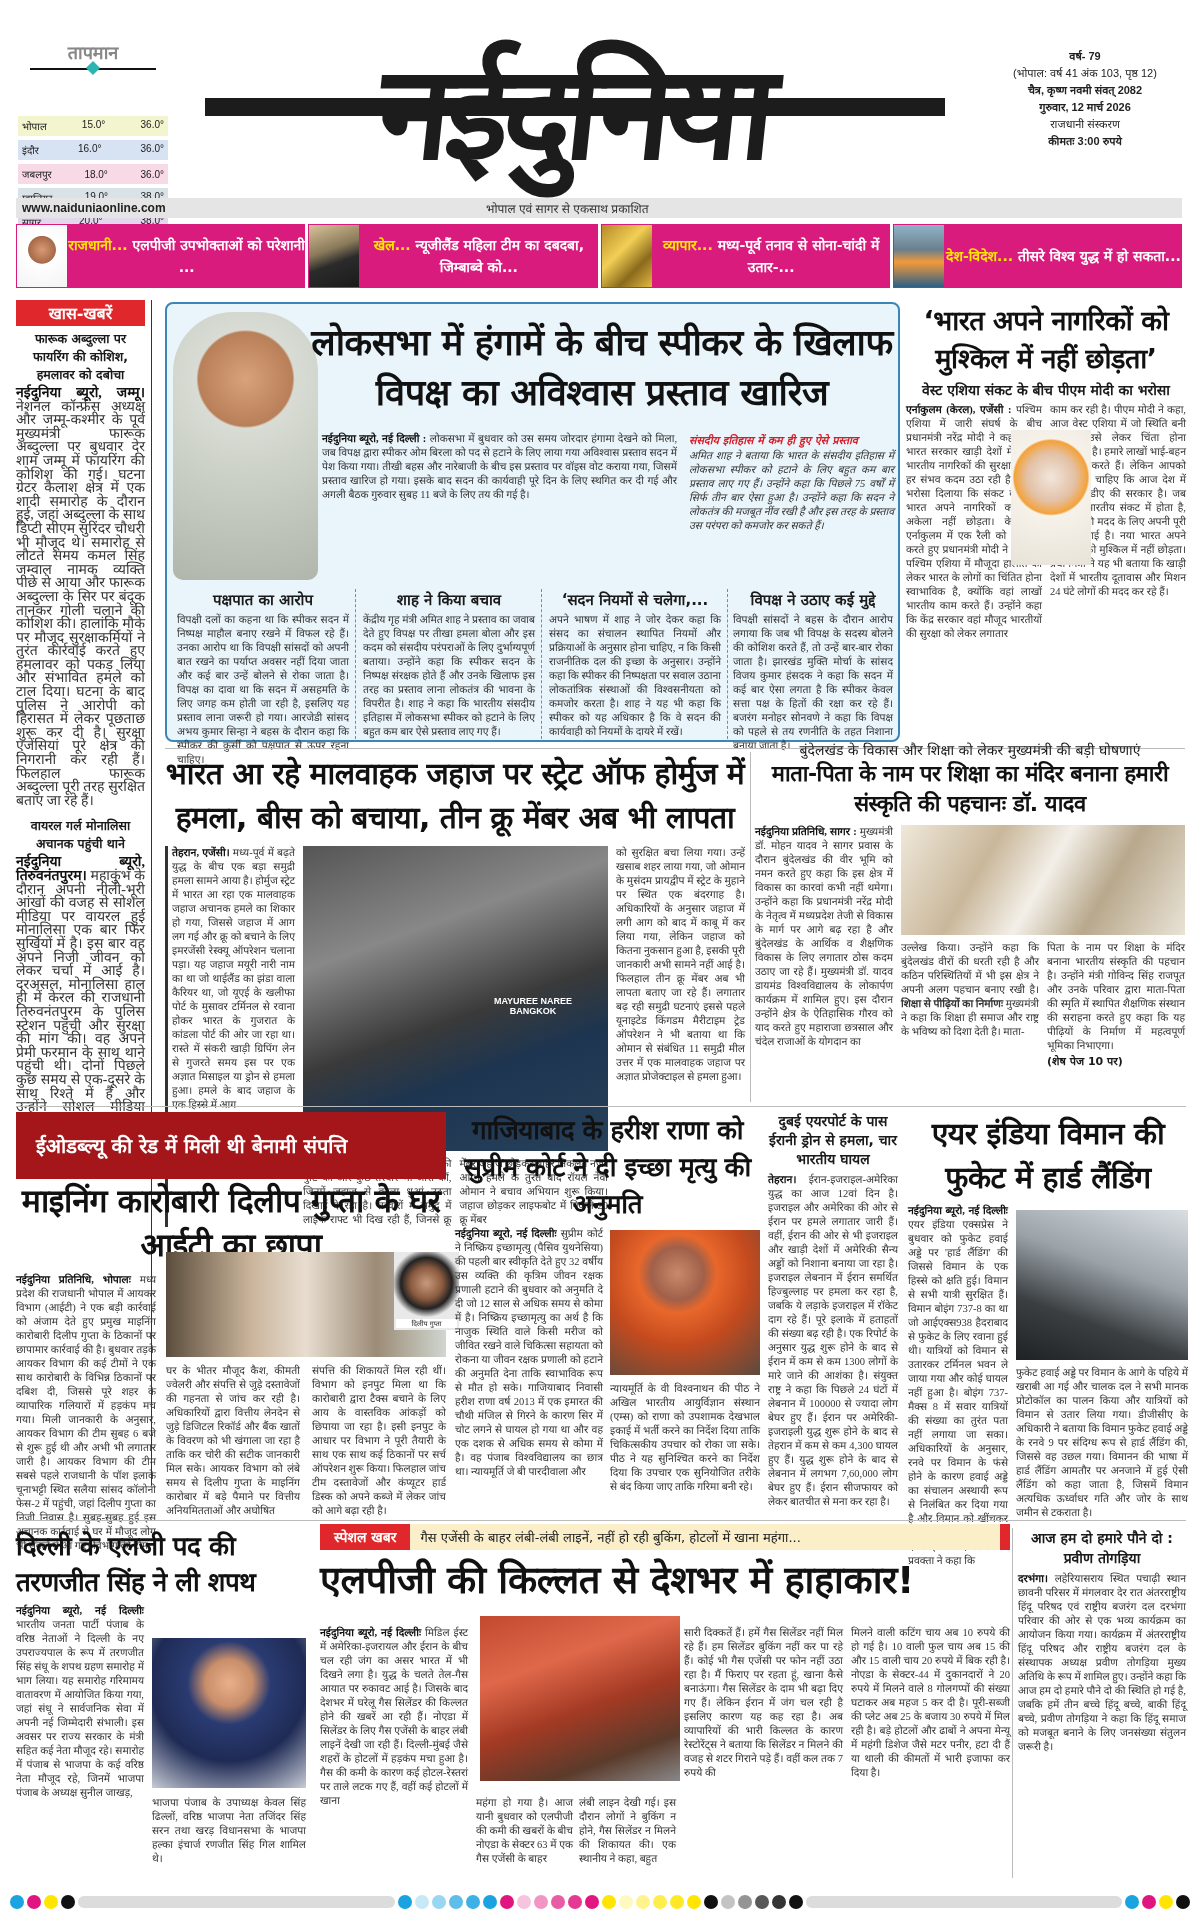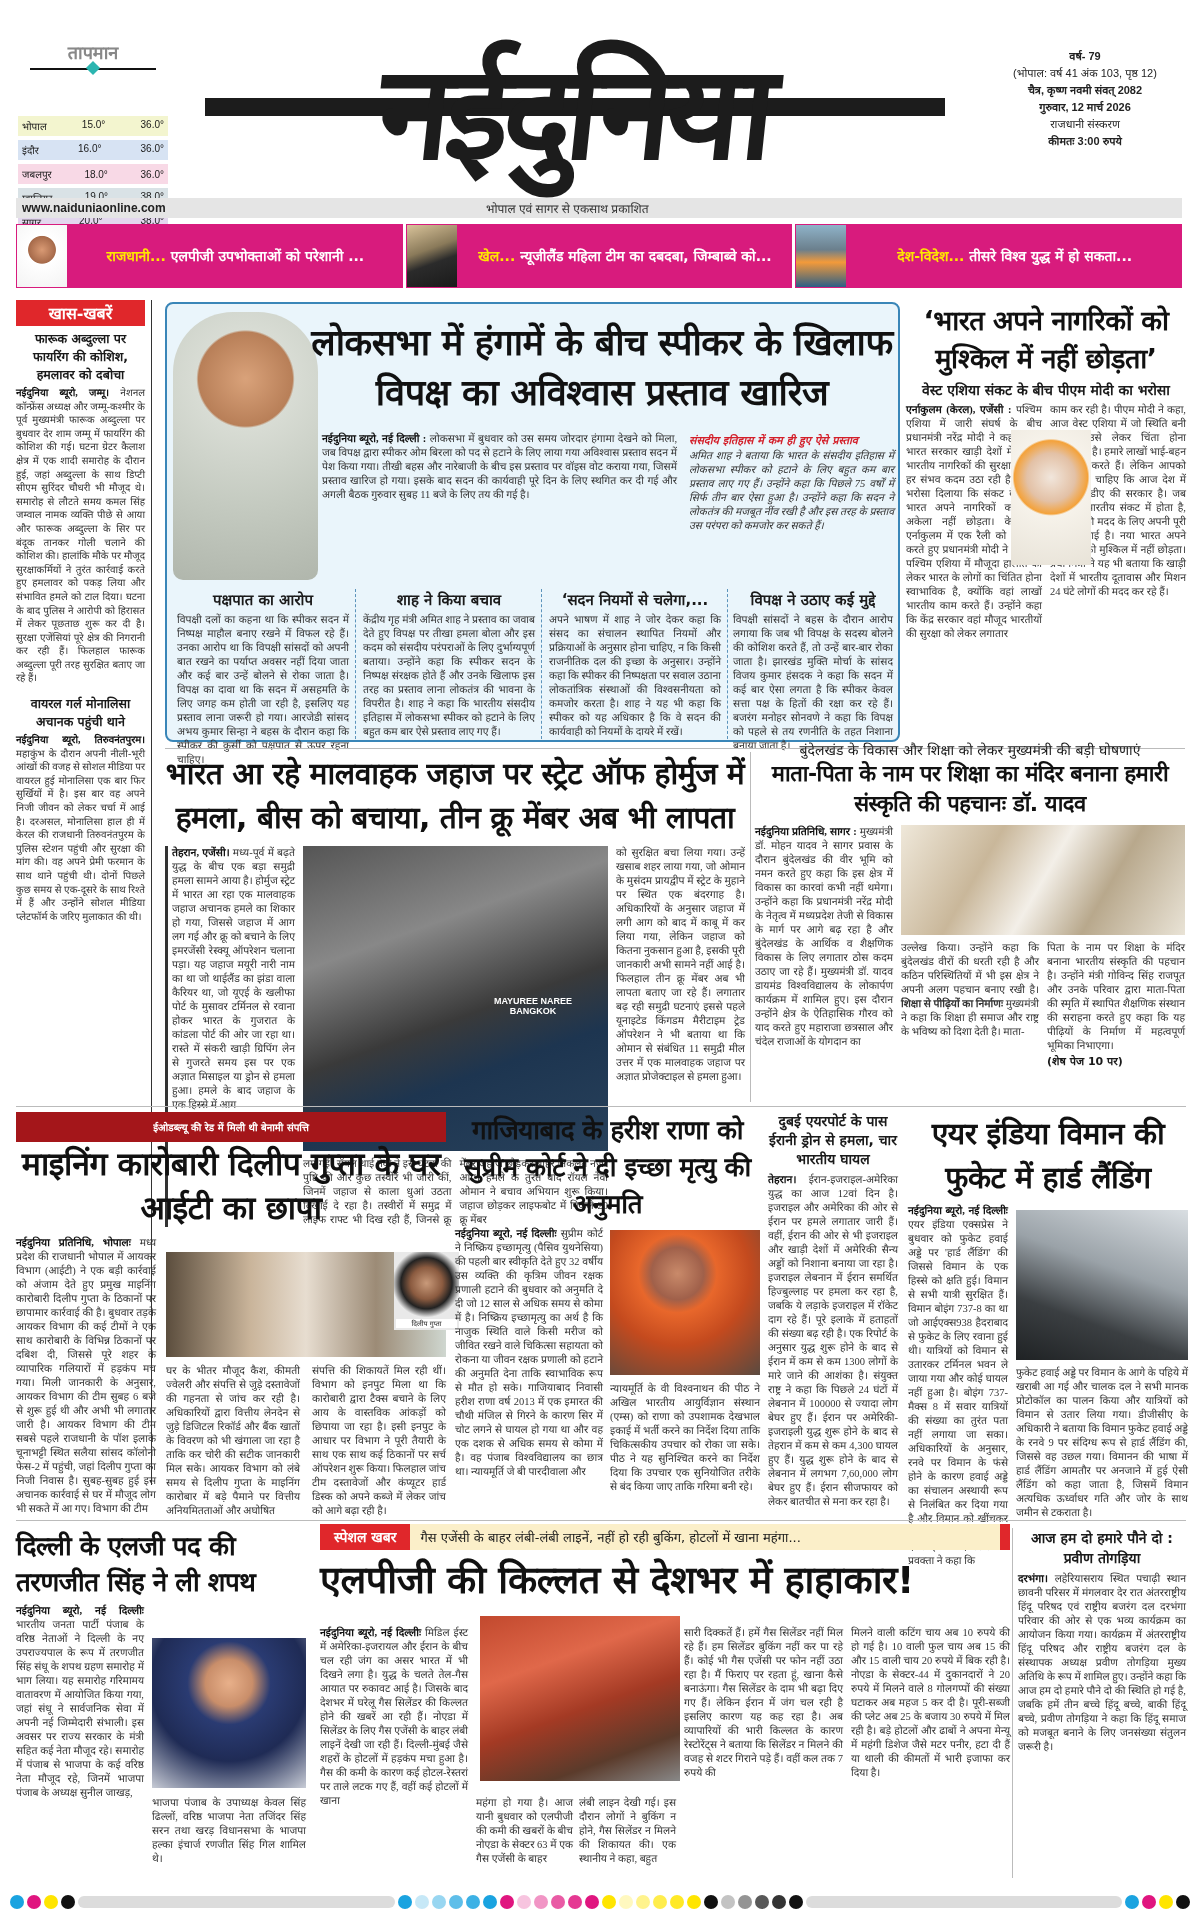"व्यापार... मध्य-पूर्व तनाव से सोना-चांदी" div.teaser { html: none -> <div> <div></div> <div><span>व्यापार...</span> <span>मध्य-पूर्व तनाव से सोना-चांदी में उतार-...</span></div> </div> }
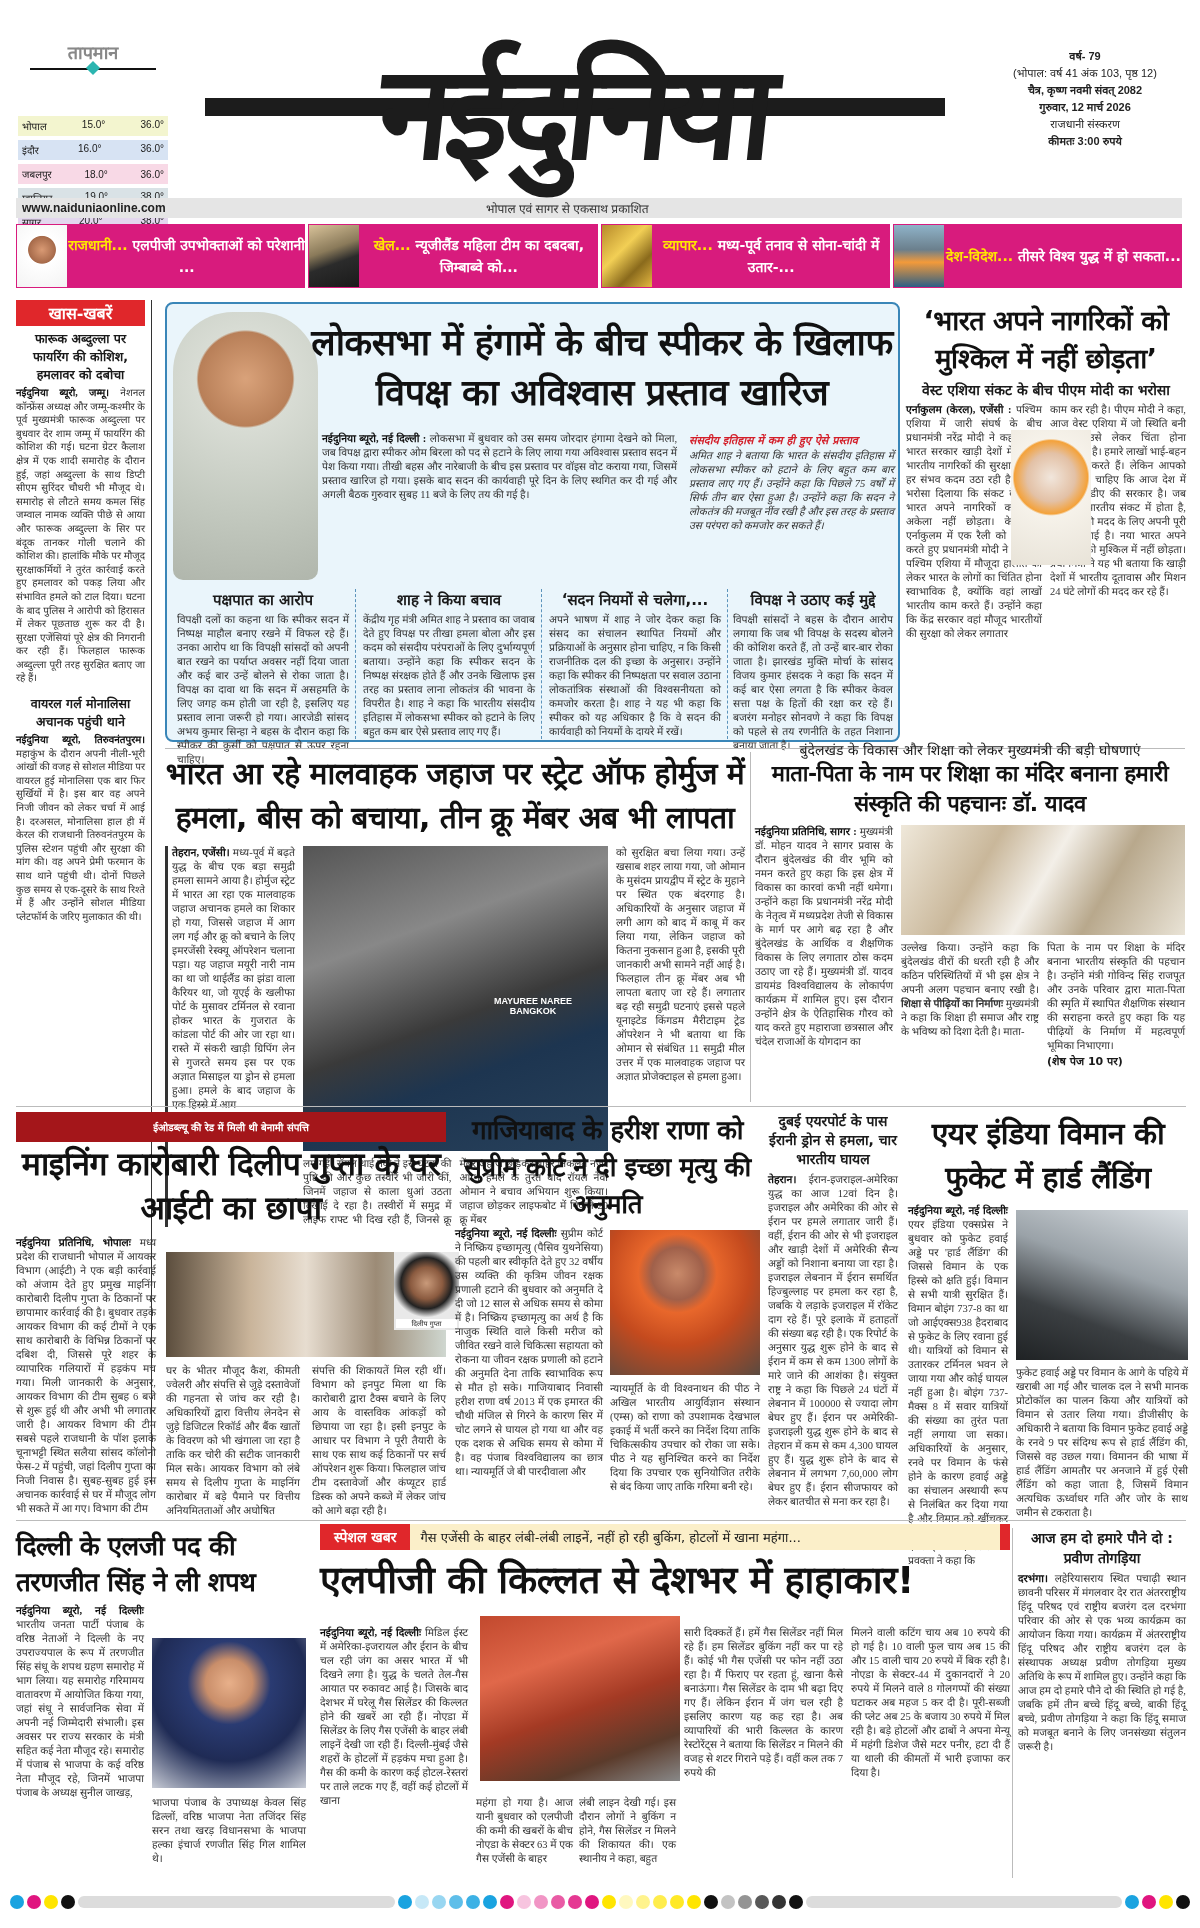"नईदुनिया ब्यूरो, जम्मू। नेशनल कॉन्फ्रेंस" #left .body-text { font-size: 10px -> 14px }
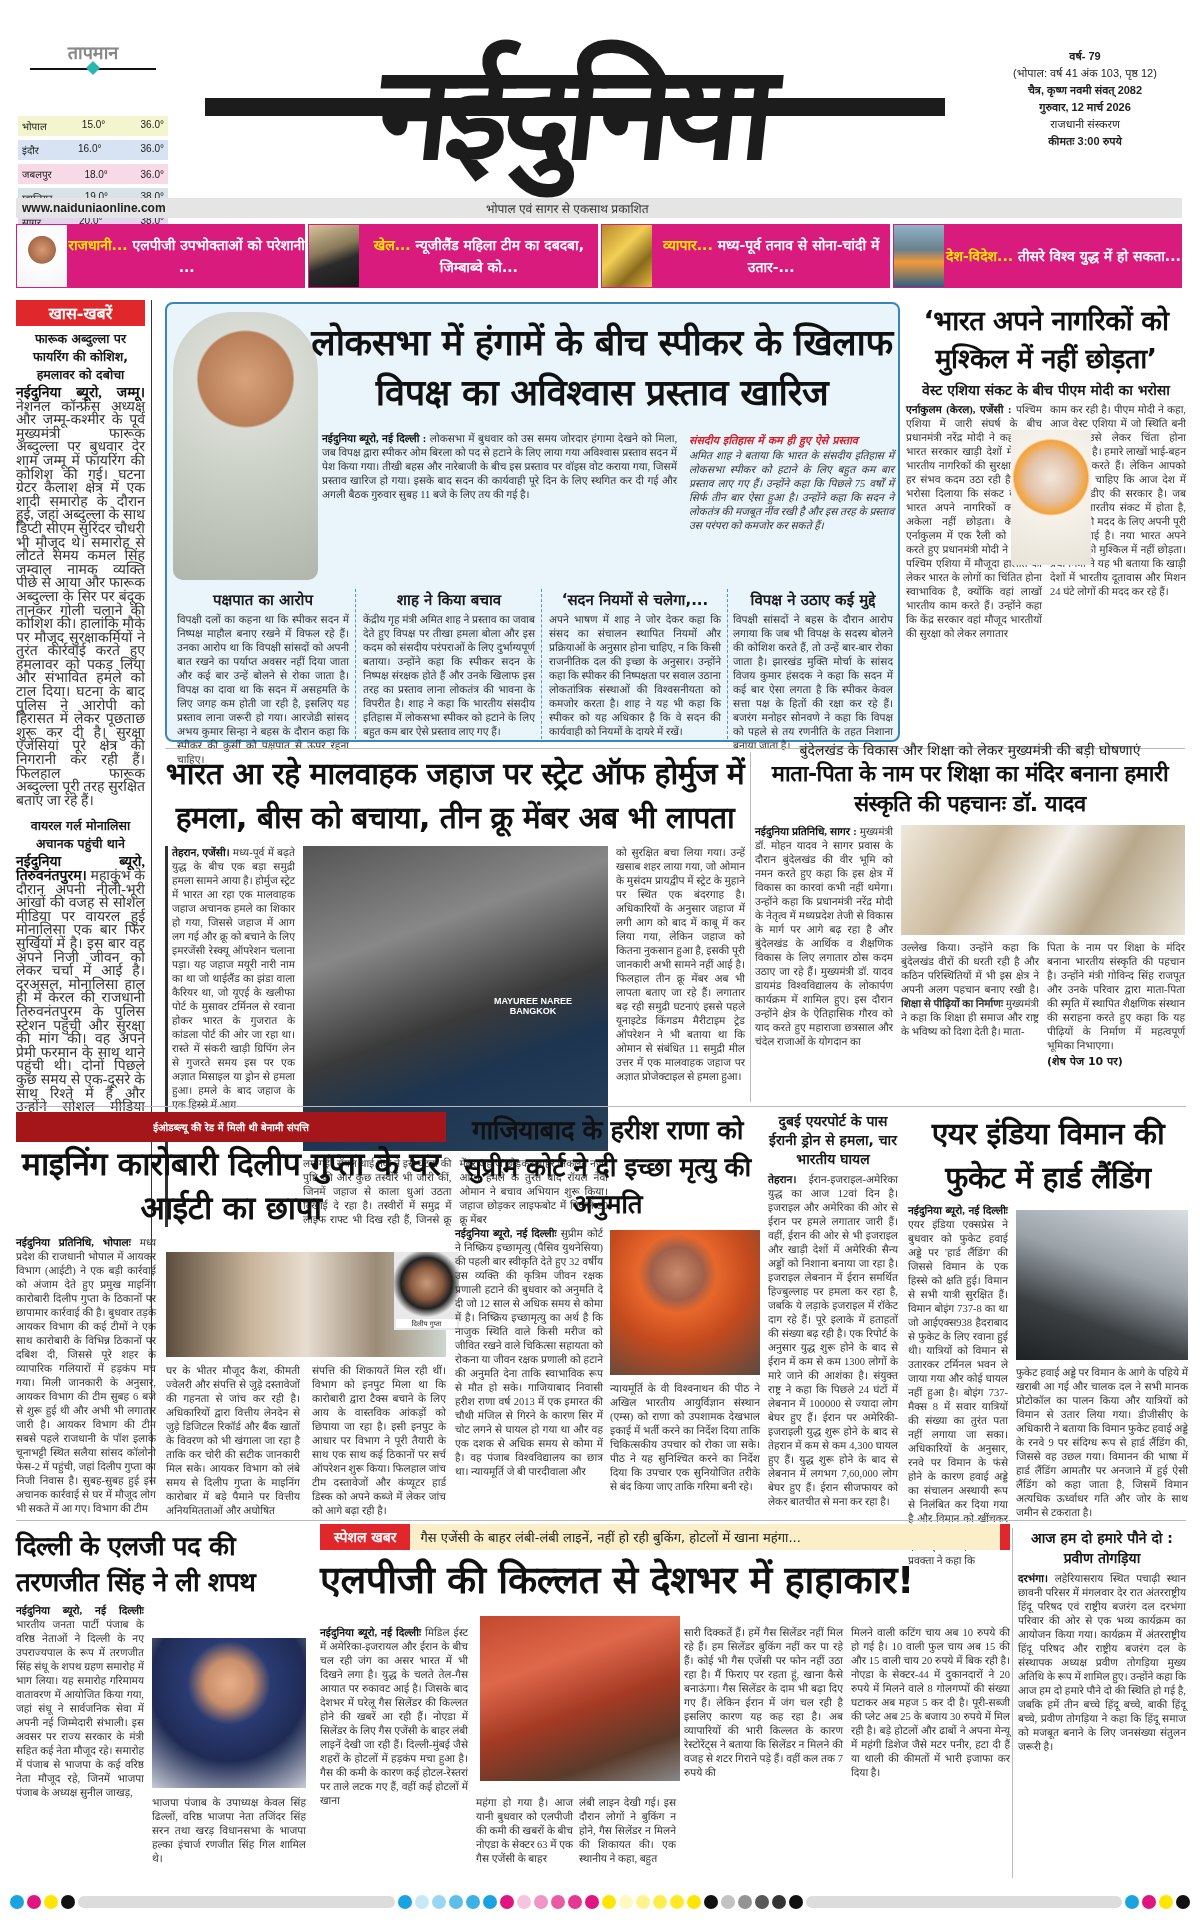"ईओडब्ल्यू की रेड में मिली" #ao .kicker { font-size: 10px -> 20px; padding: 8px -> 20px; text-align: center -> left }
